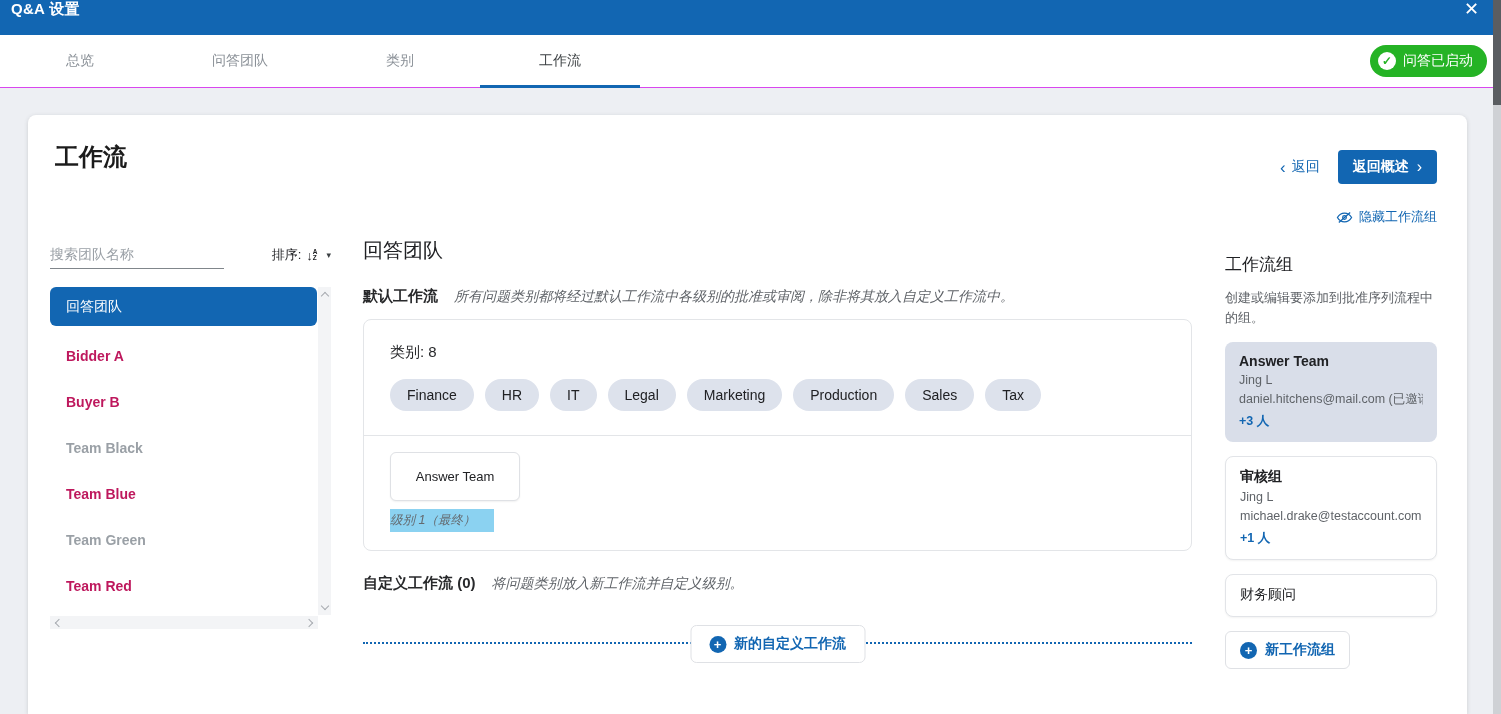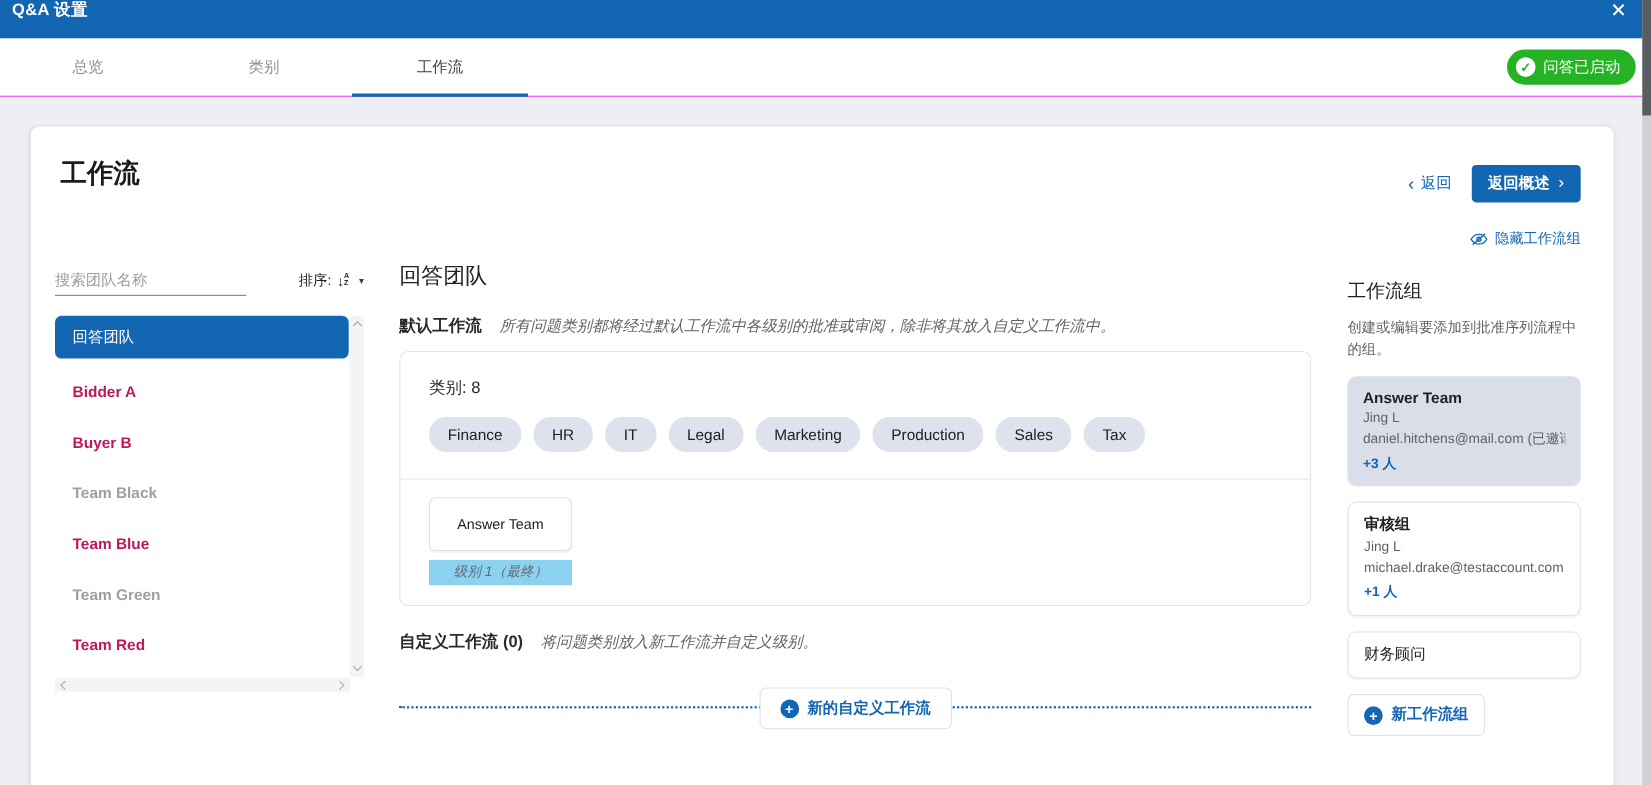"问答团队" div.tab { html: none -> <div>问答团队</div> }
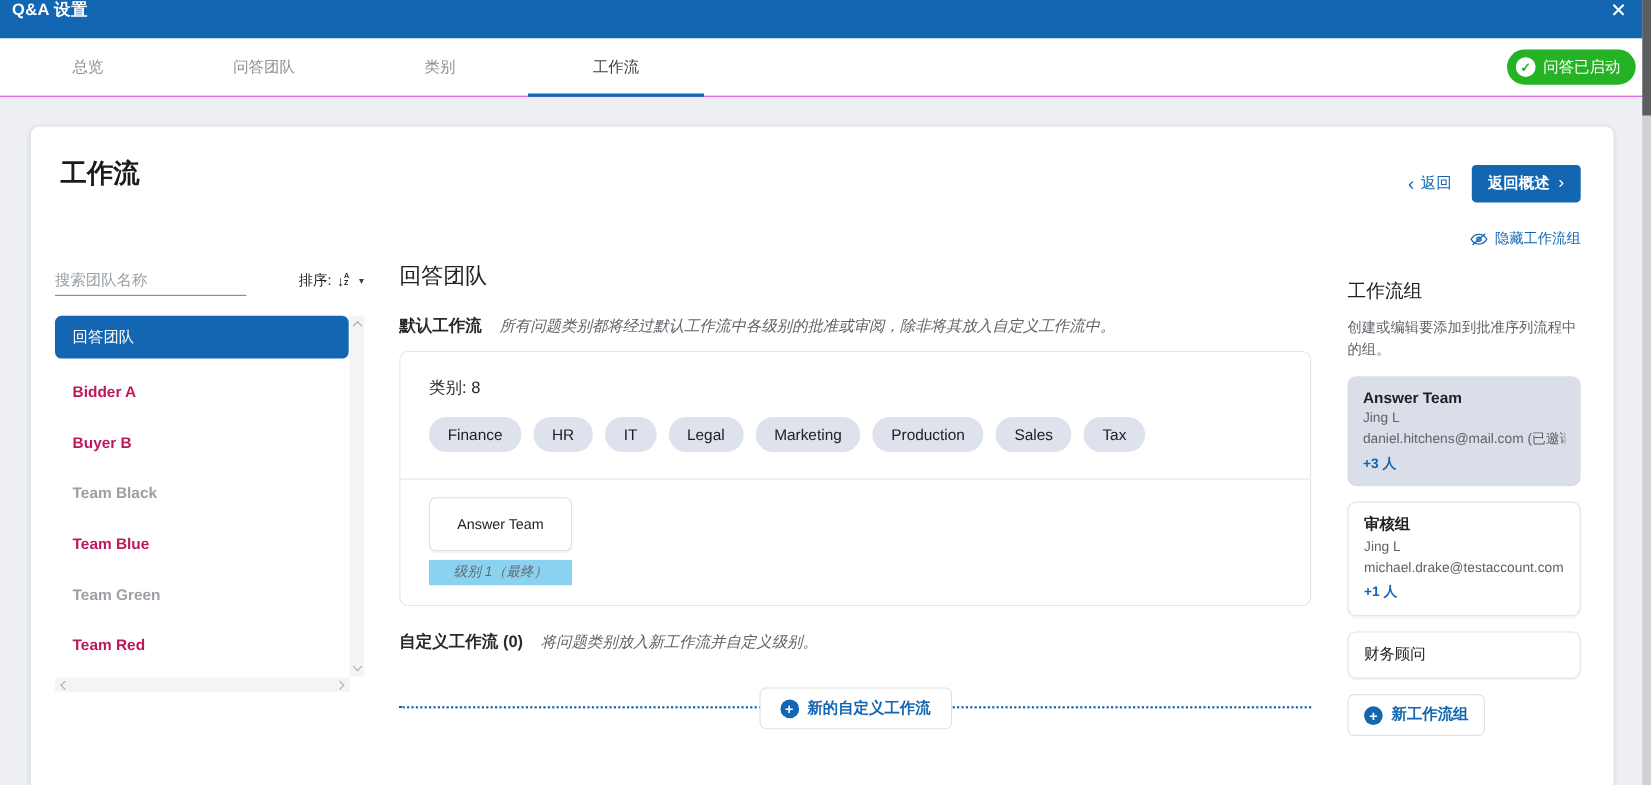"级别 1（最终）" .level-bar { text-align: center -> none; width: 130px -> 104px }
